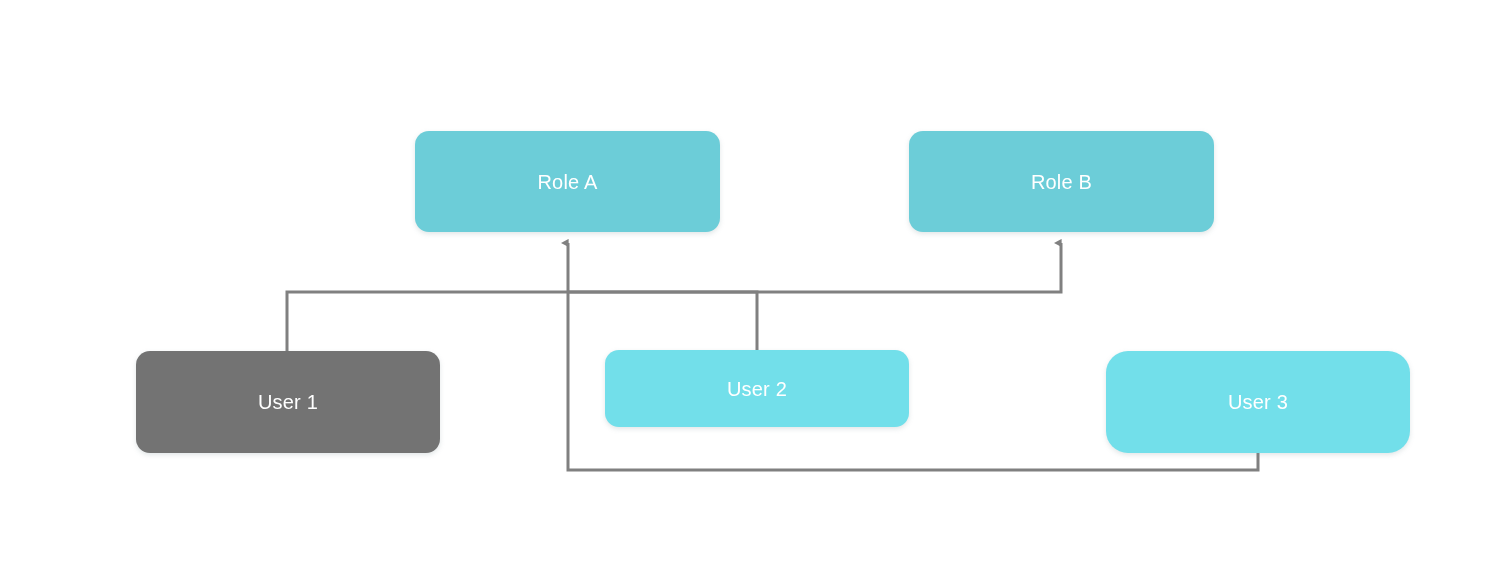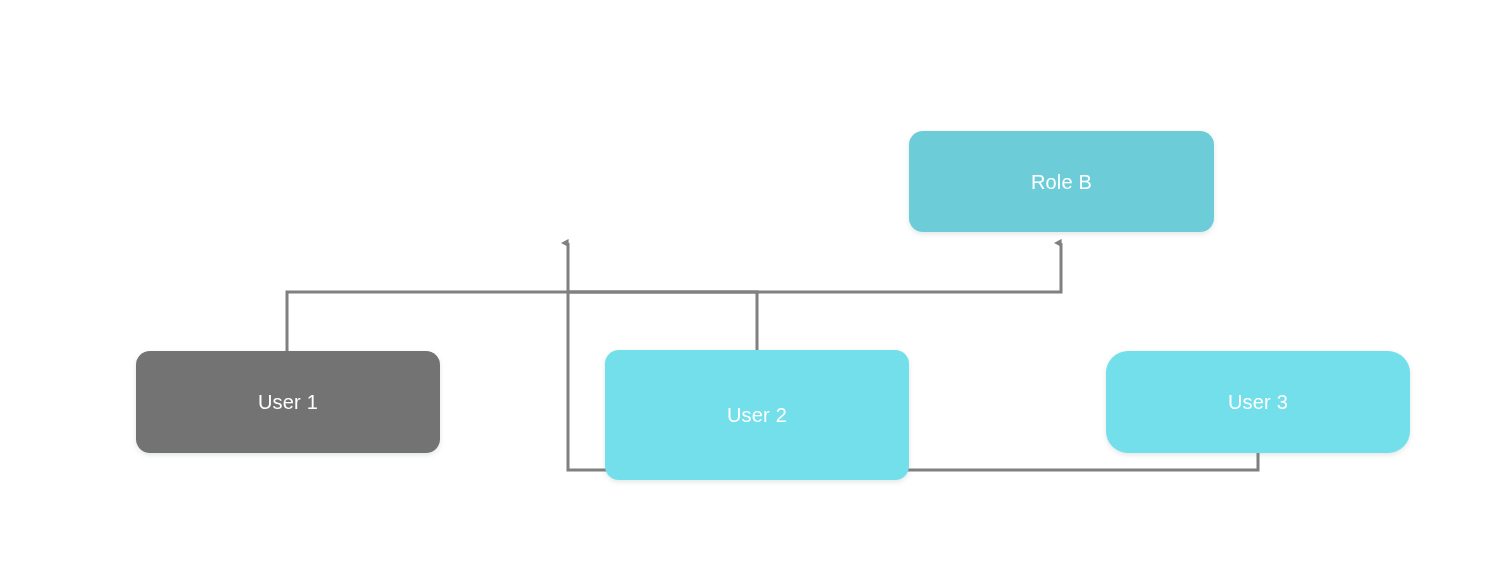"Role A" div.node { html: none -> <div> <span>Role A</span> </div> }
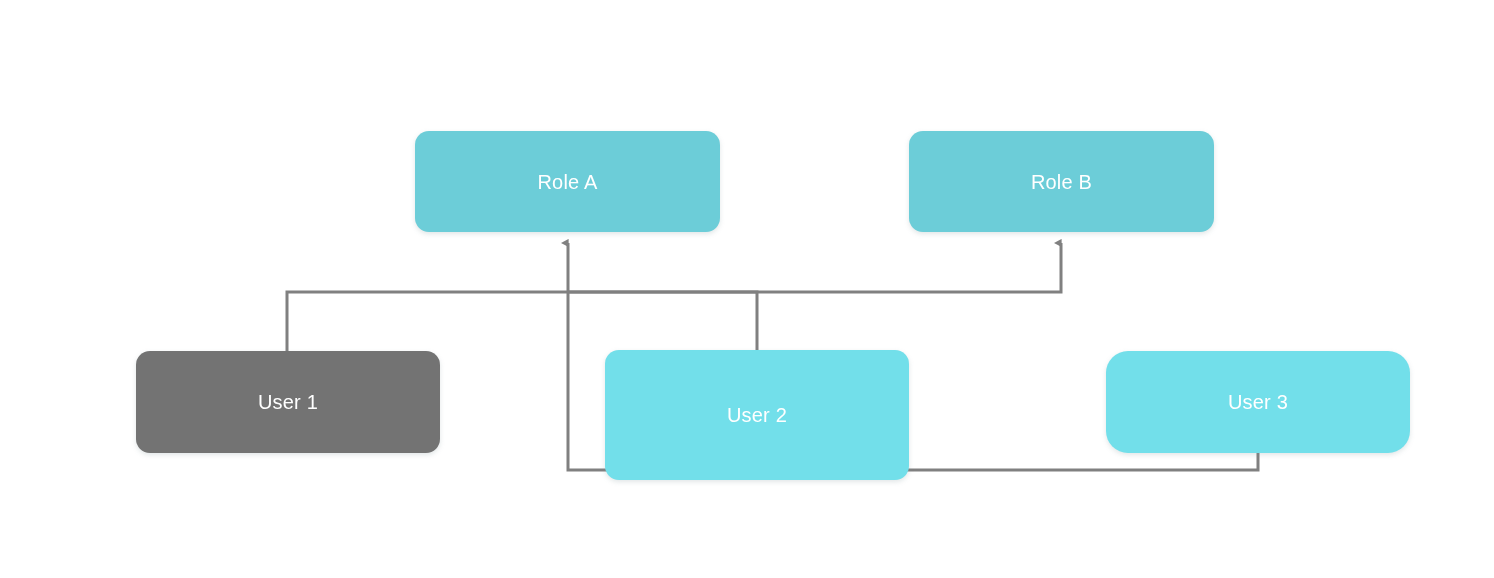"User 2" div.node { height: 130px -> 77px }
